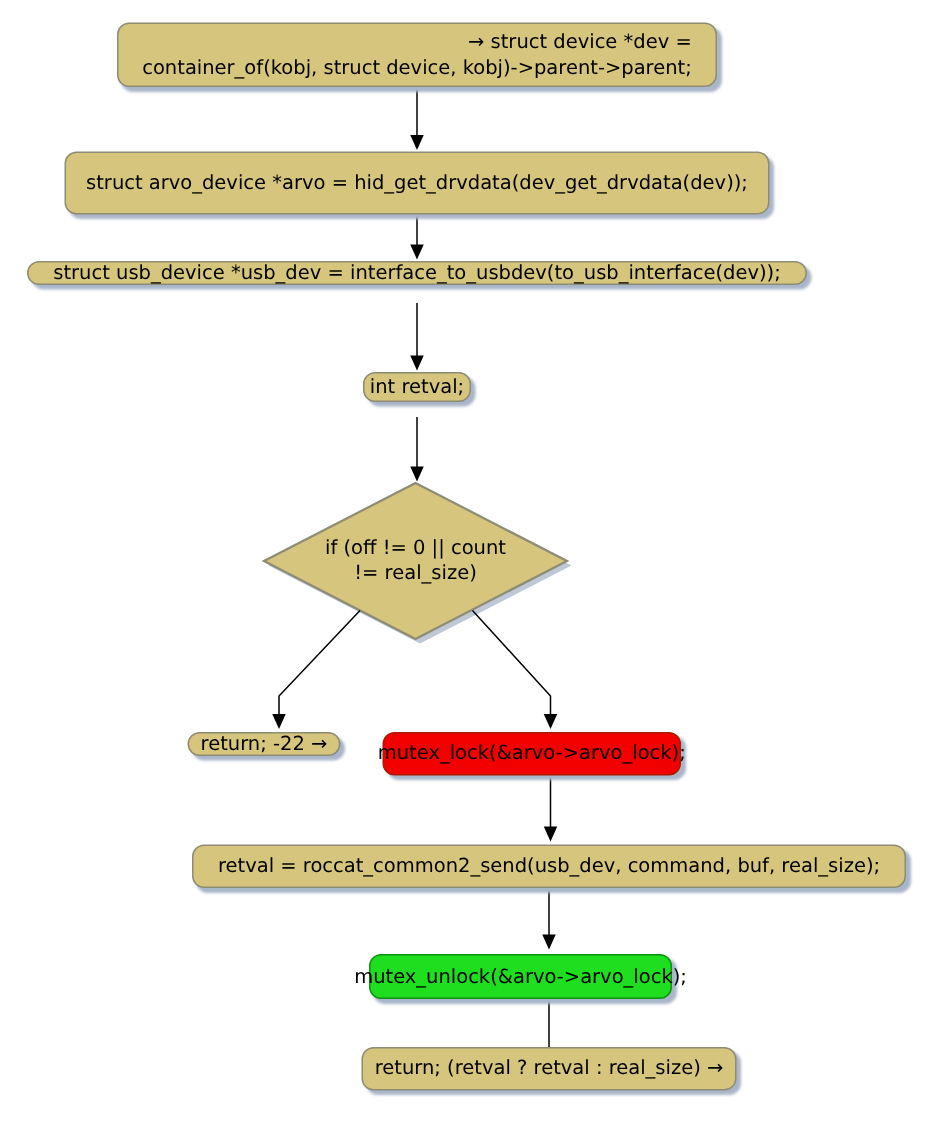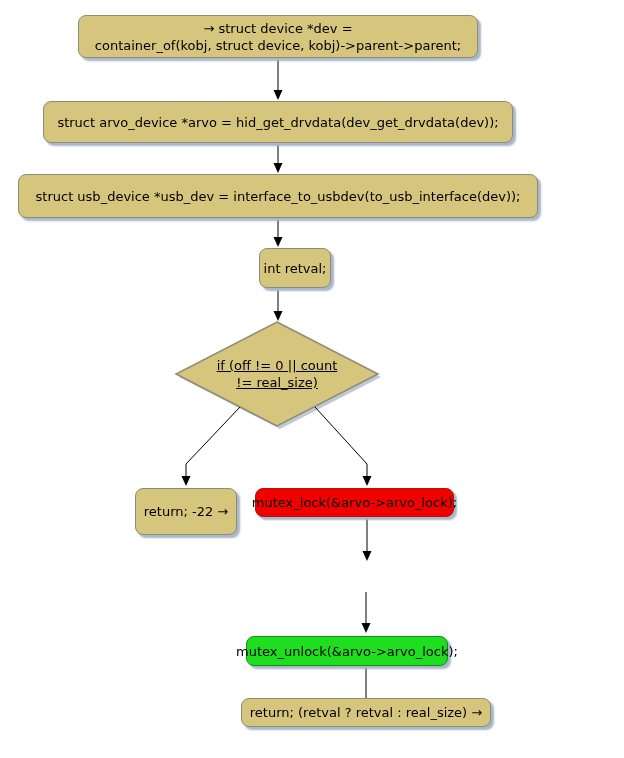"→ struct device *dev =" .node { text-align: center -> right }
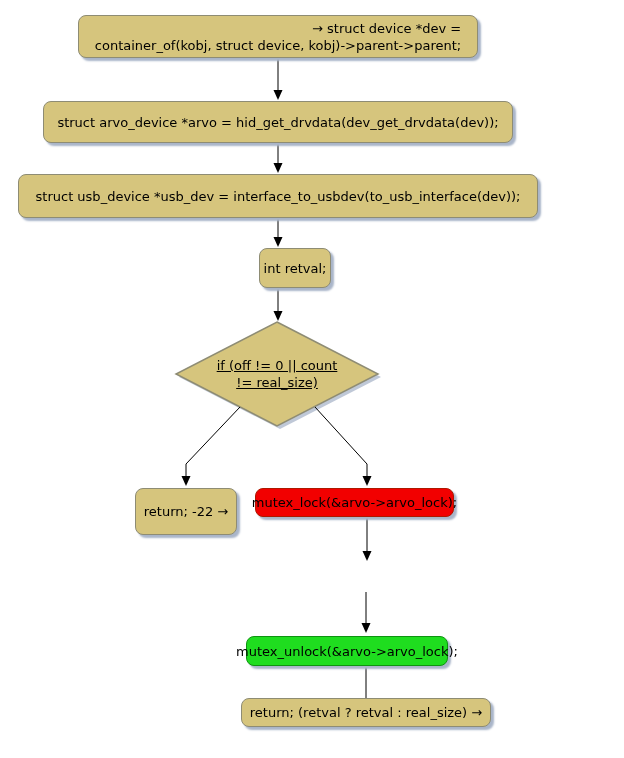"struct usb_device *usb_dev =" div.node { height: 44px -> 16px }
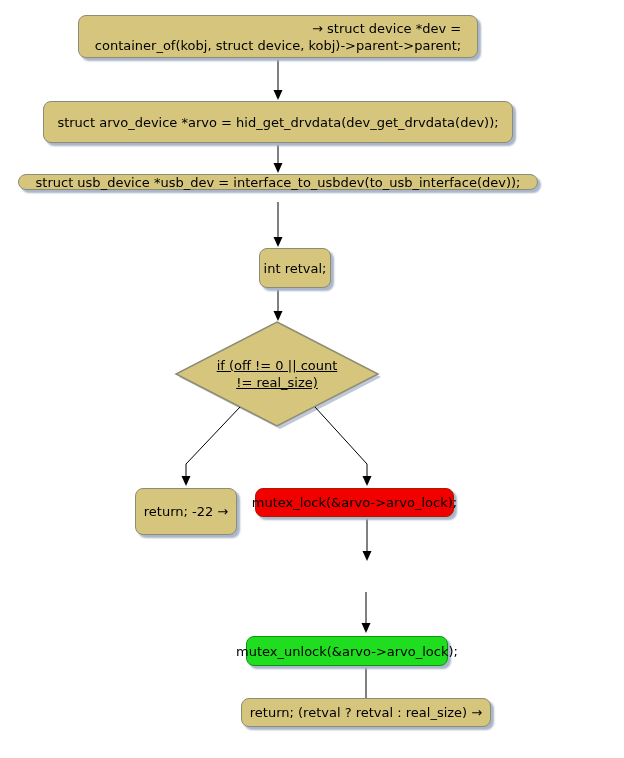"int retval;" div.node { height: 40px -> 20px; left: 259px -> 242px }
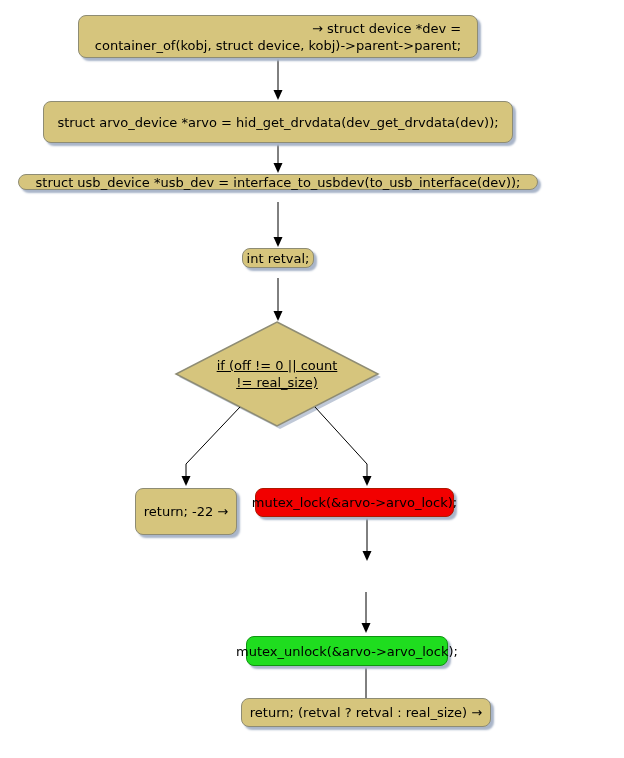"if (off != 0 ||" .diamond-label span { text-decoration: underline -> none }
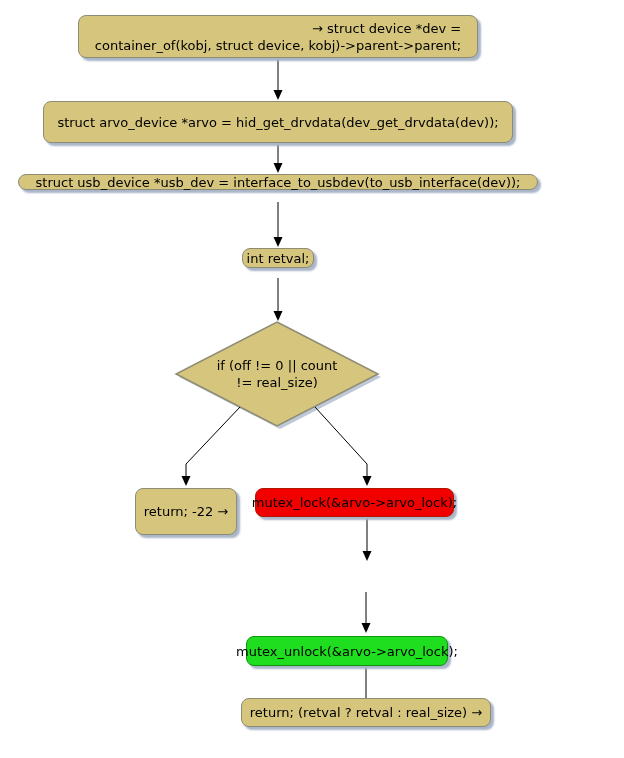"return; -22 →" div.node { height: 47px -> 16px; left: 135px -> 125px }
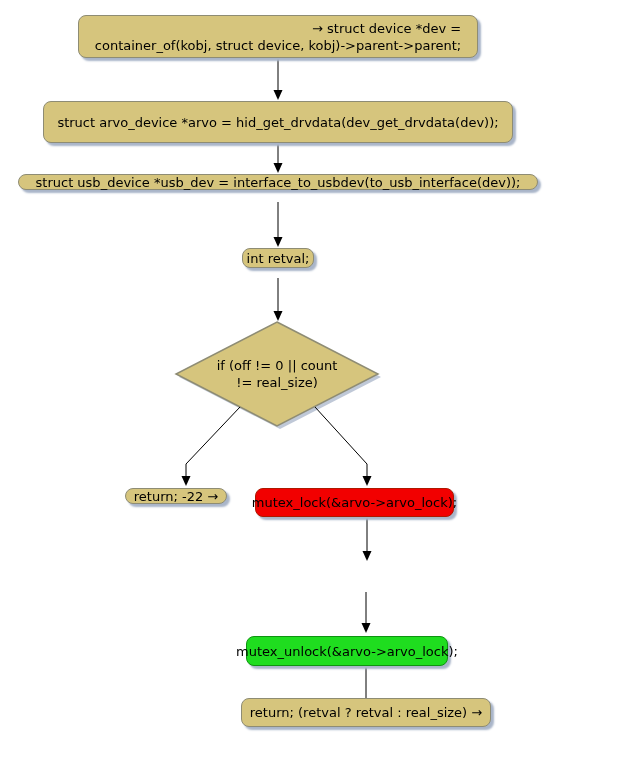"retval = roccat_common2_send(usb_dev," div.node { html: none -> <div> <span>retval = roccat_common2_send(usb_dev, command, buf, real_size);</span> </div> }
